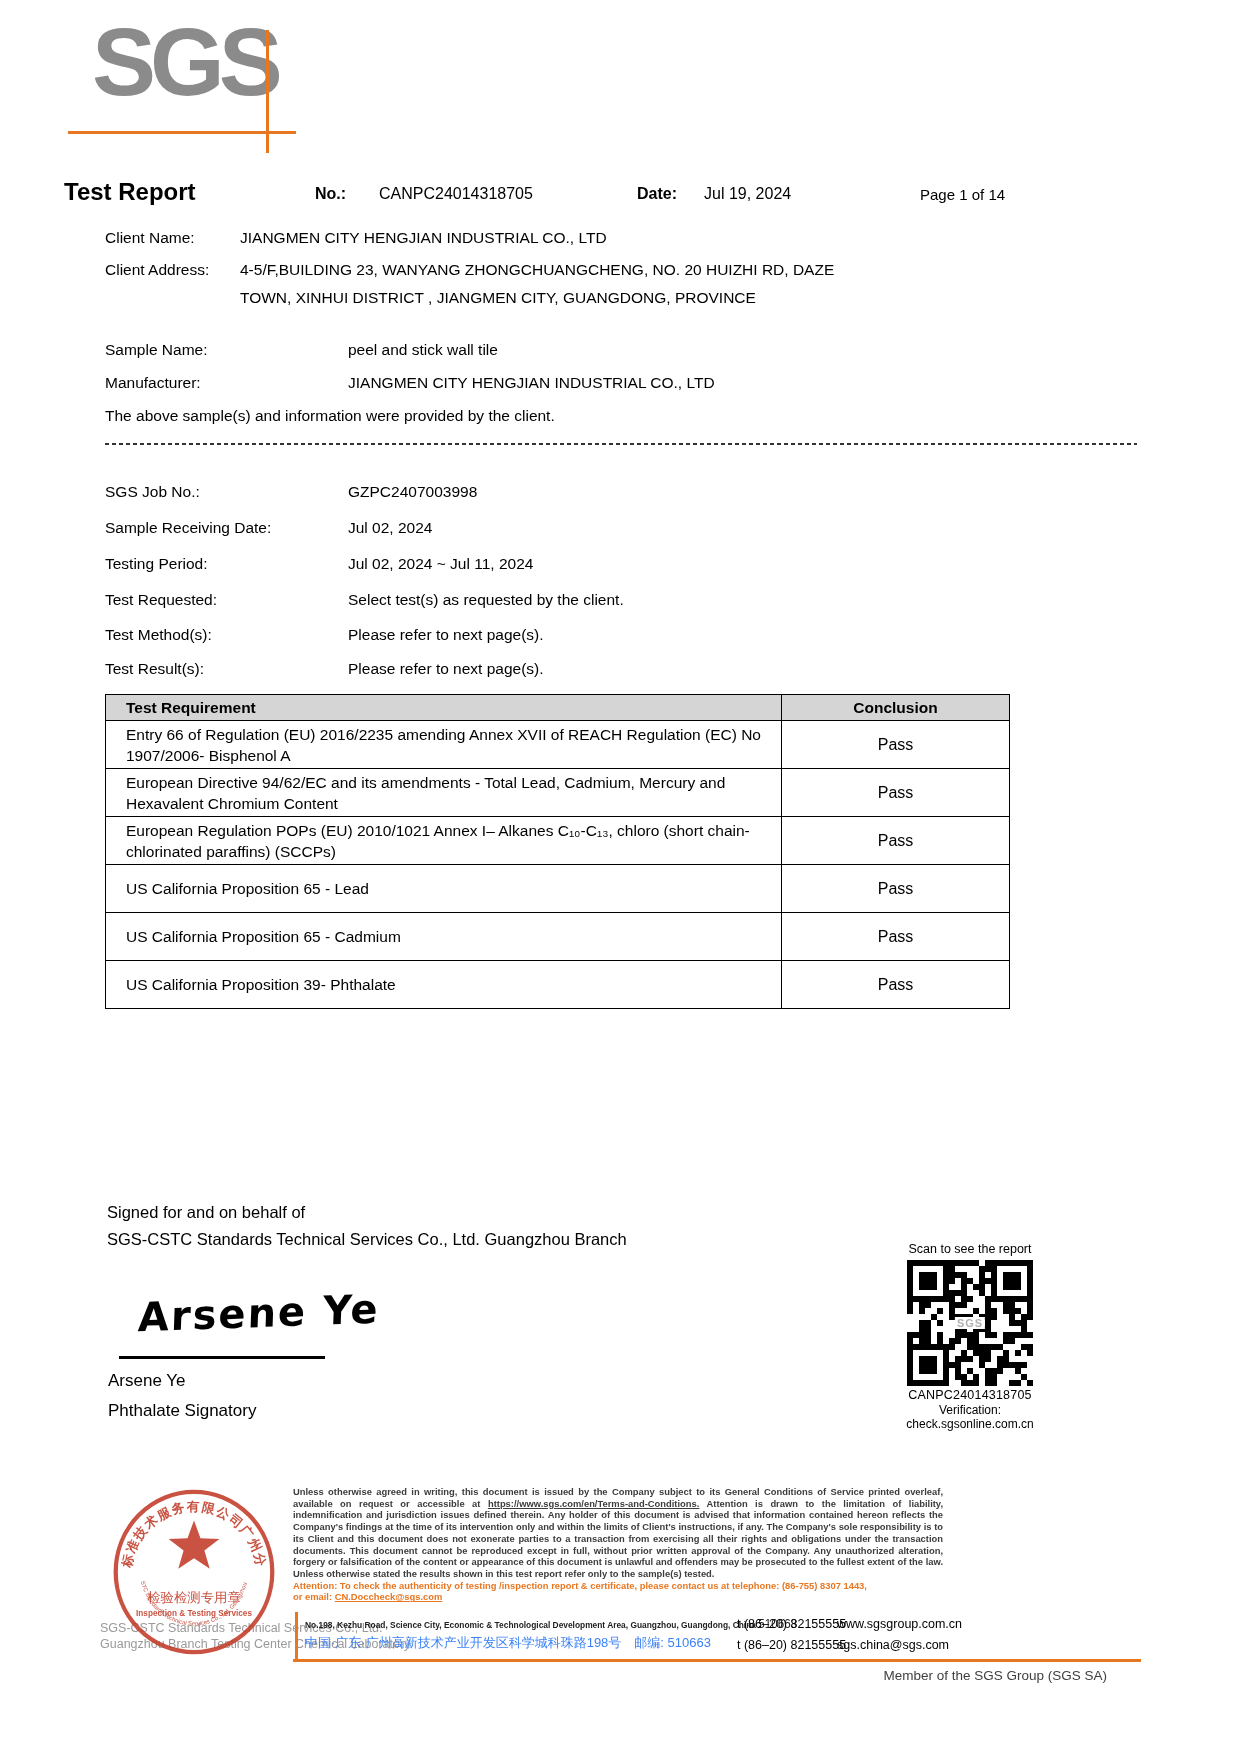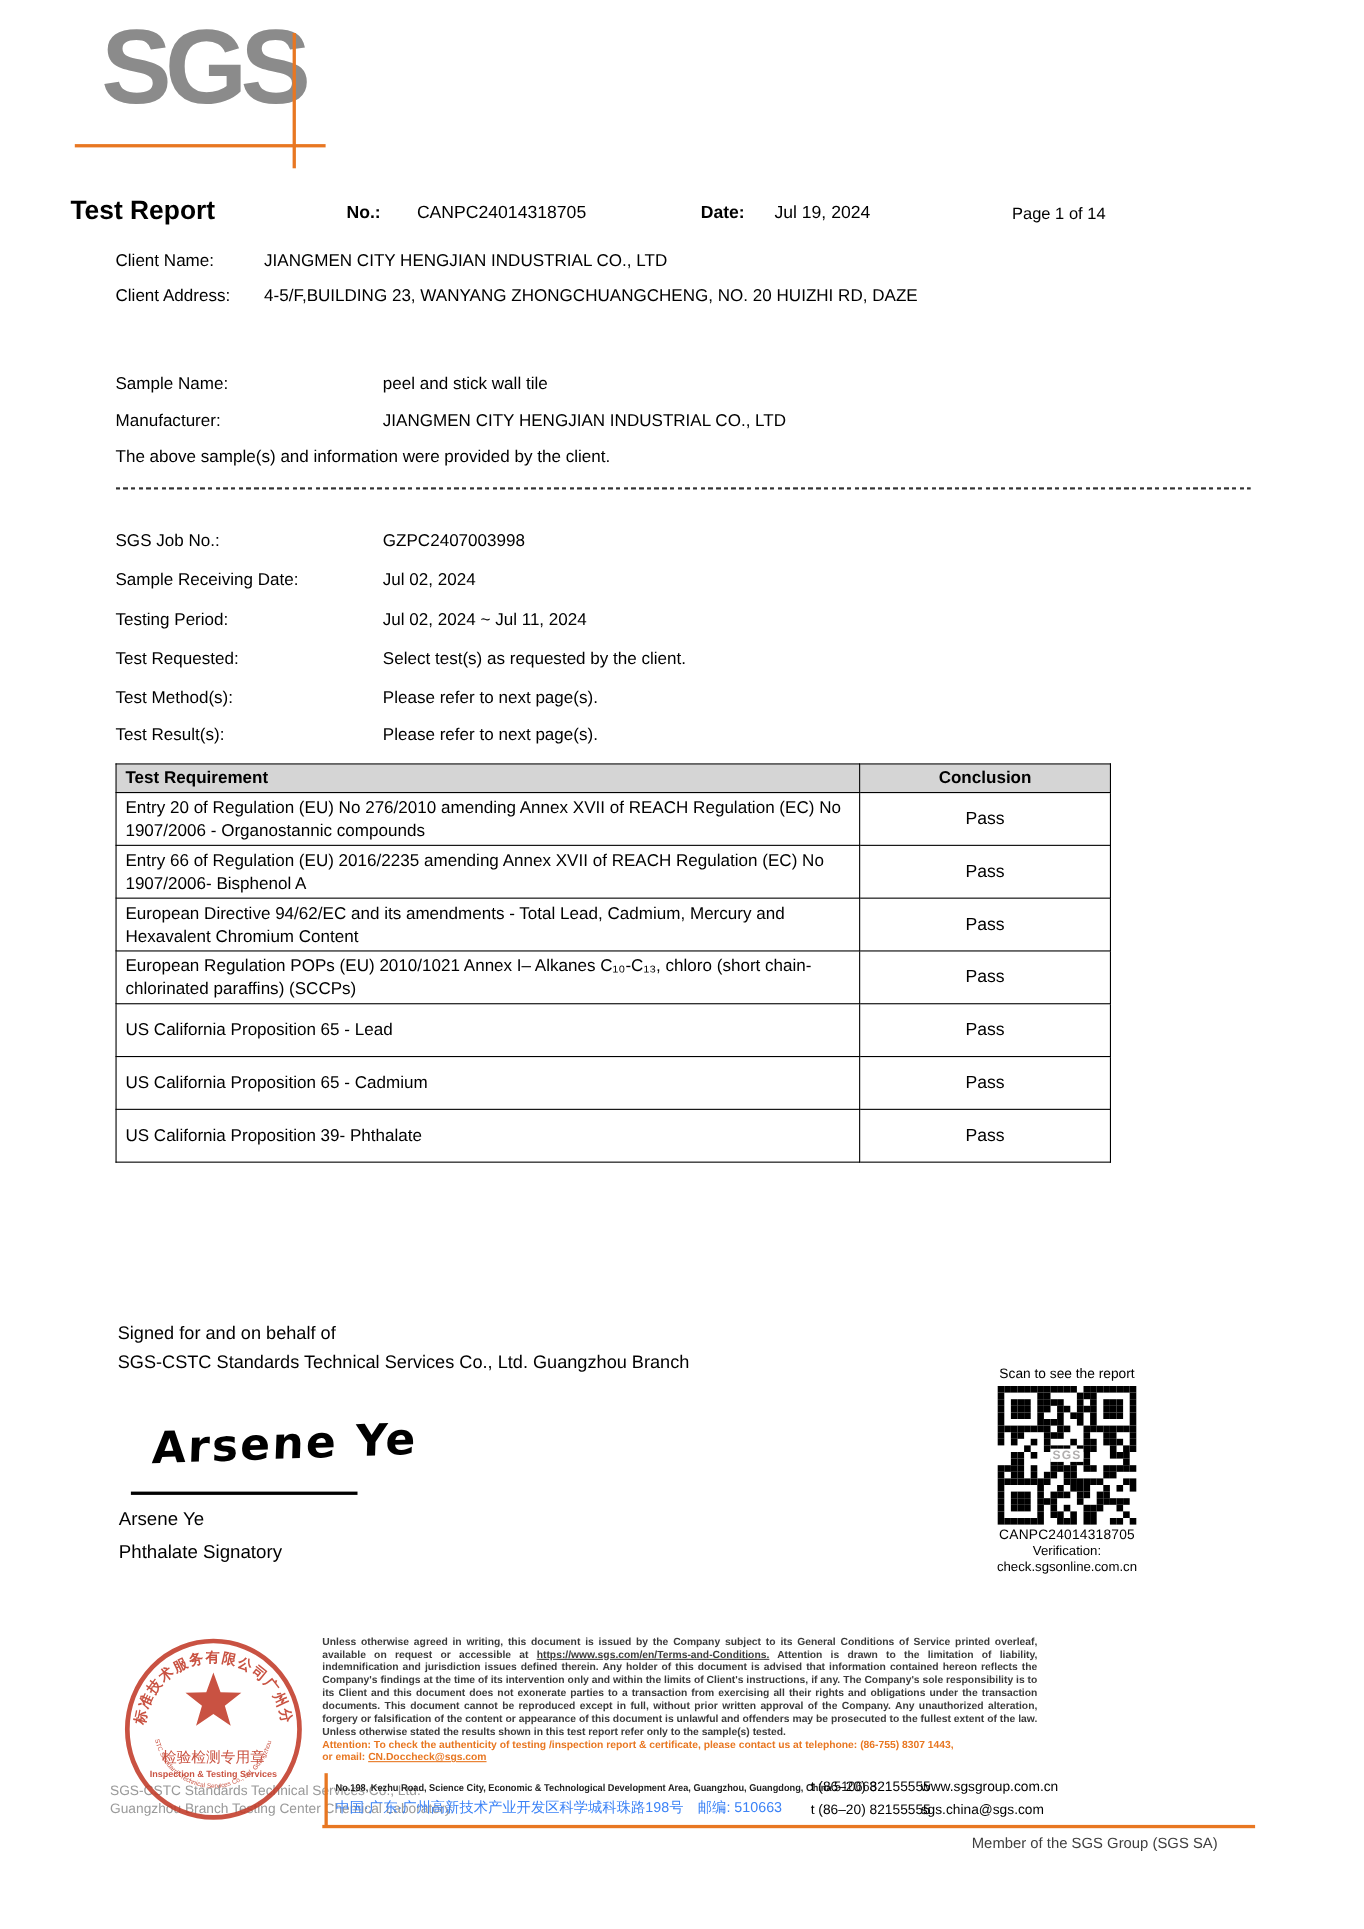"TOWN, XINHUI DISTRICT , JIANGMEN" div.val { html: none -> <div>TOWN, XINHUI DISTRICT , JIANGMEN CITY, GUANGDONG, PROVINCE</div> }
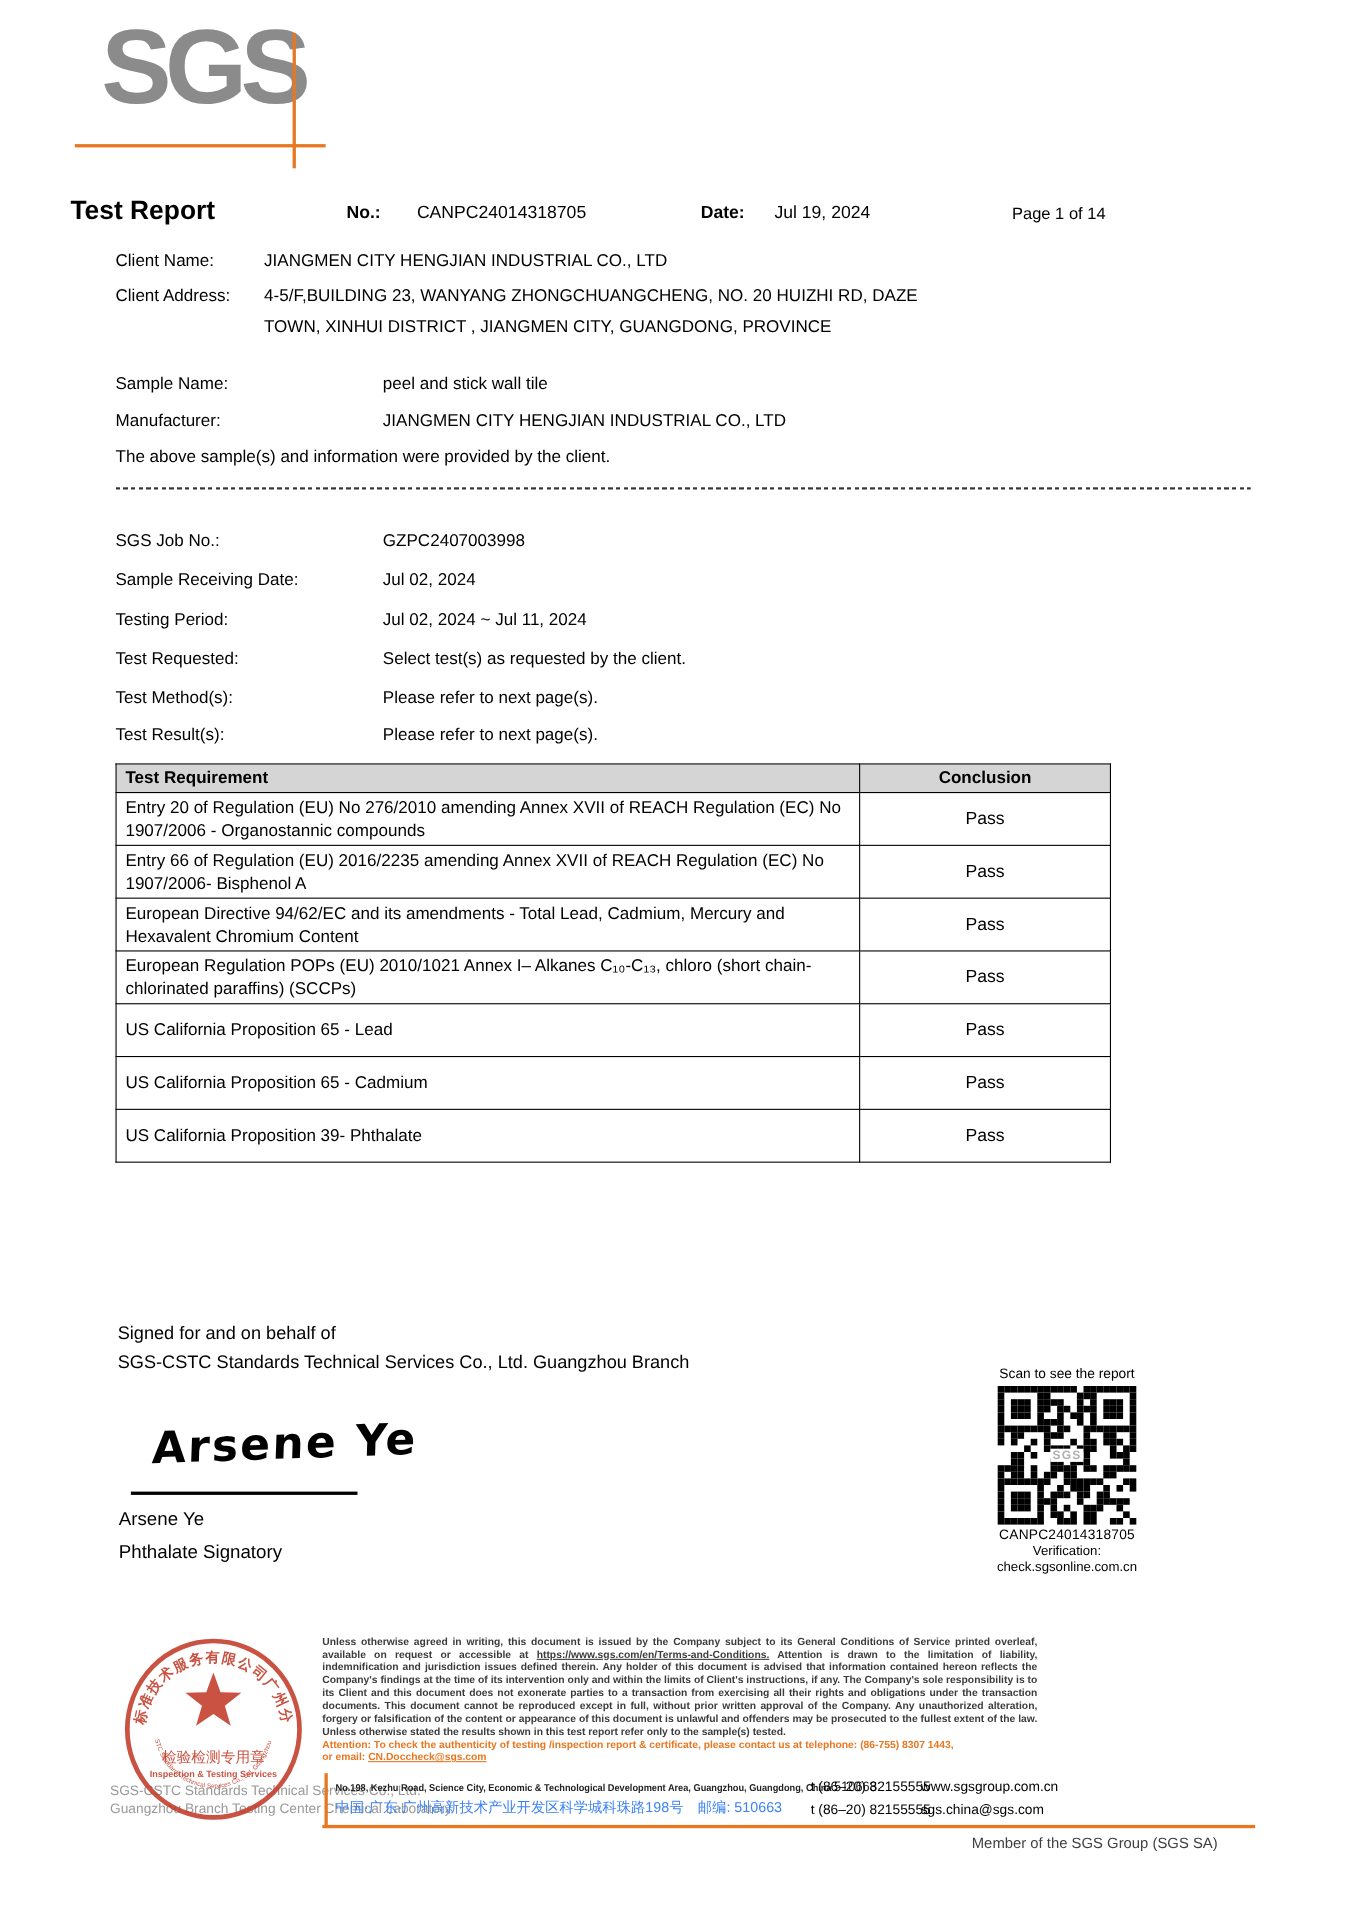"Test Requirement" table.results th, table.results td { padding: 1px 8px -> 1px 20px }
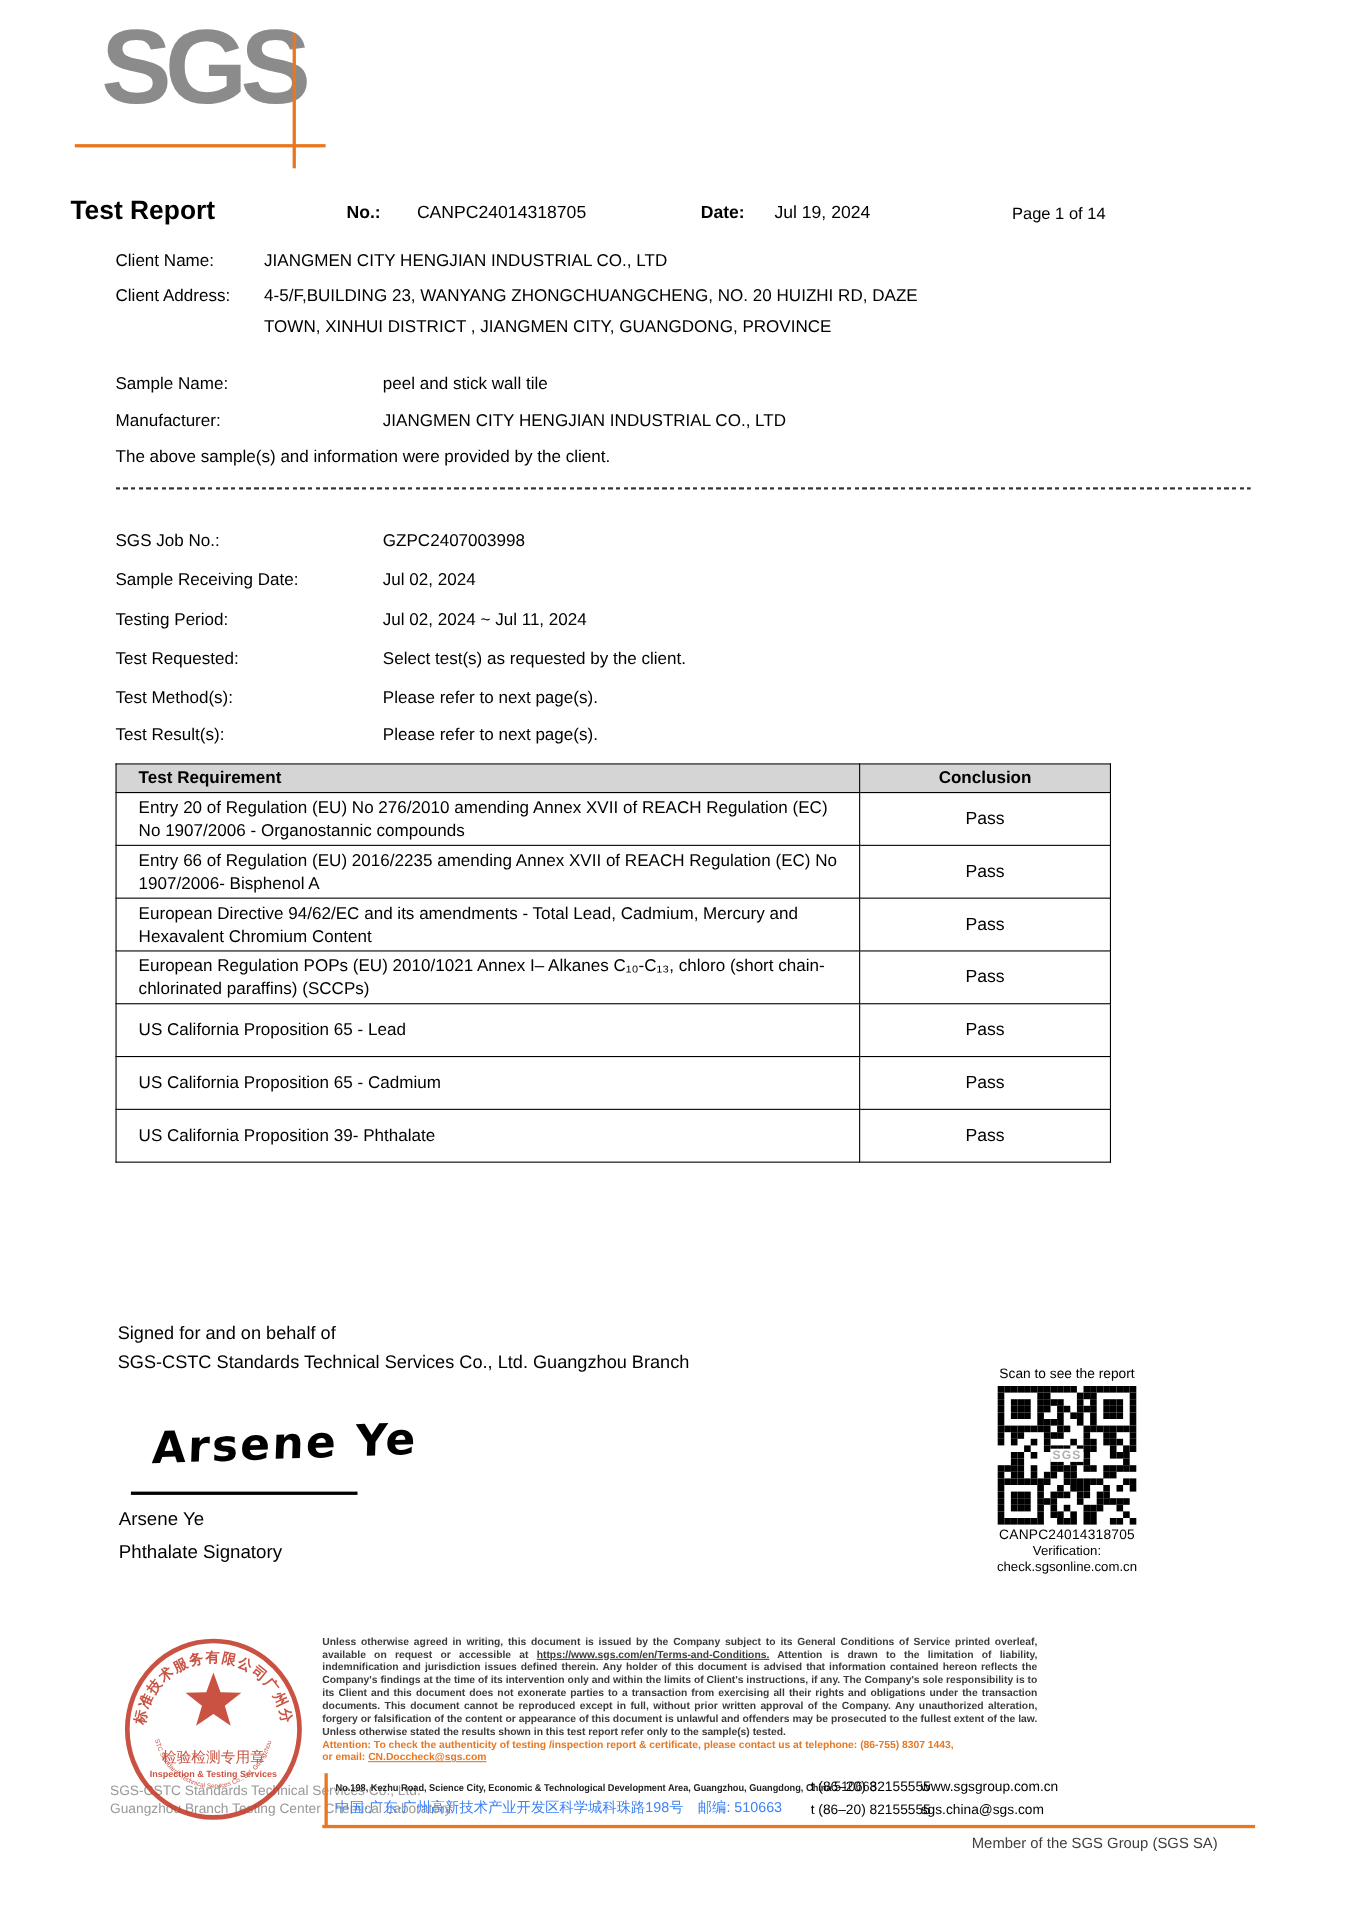"Entry 20 of Regulation (EU)" tr { html: <tr> <td>Entry 20 of Regulation (EU) No 276/2010 amending Annex XVII of REACH Regulation (EC) No 1907/2006 - Organostannic compounds</td> <td>Pass</td> </tr> -> none }
